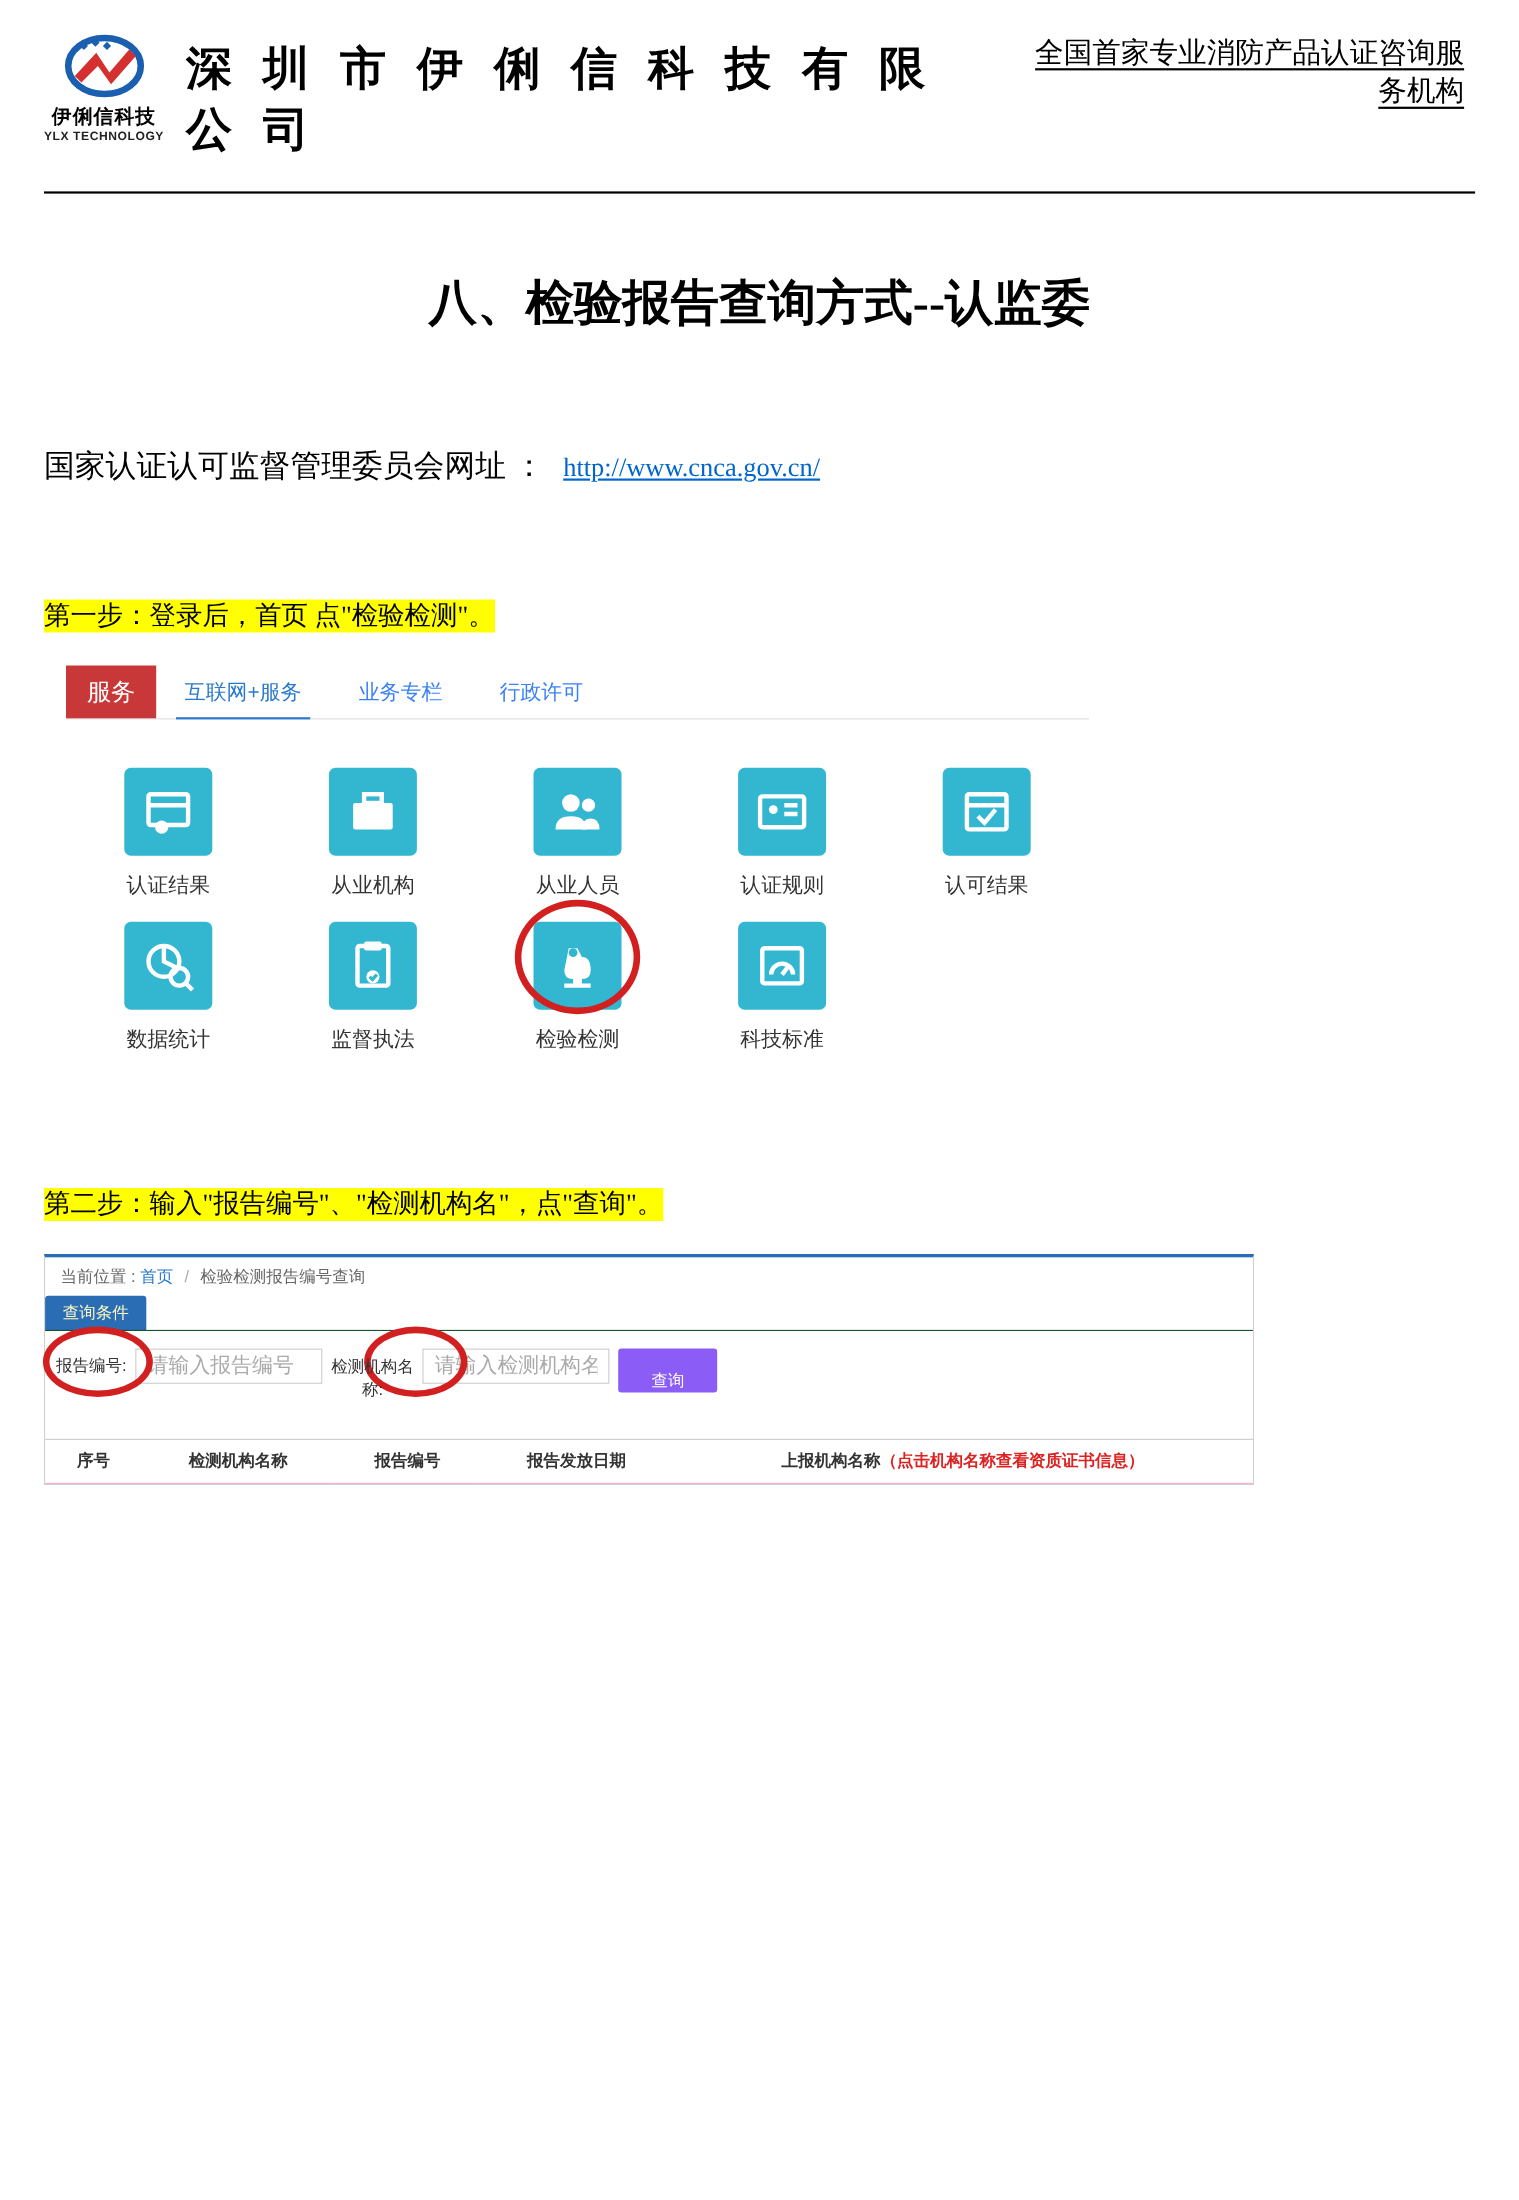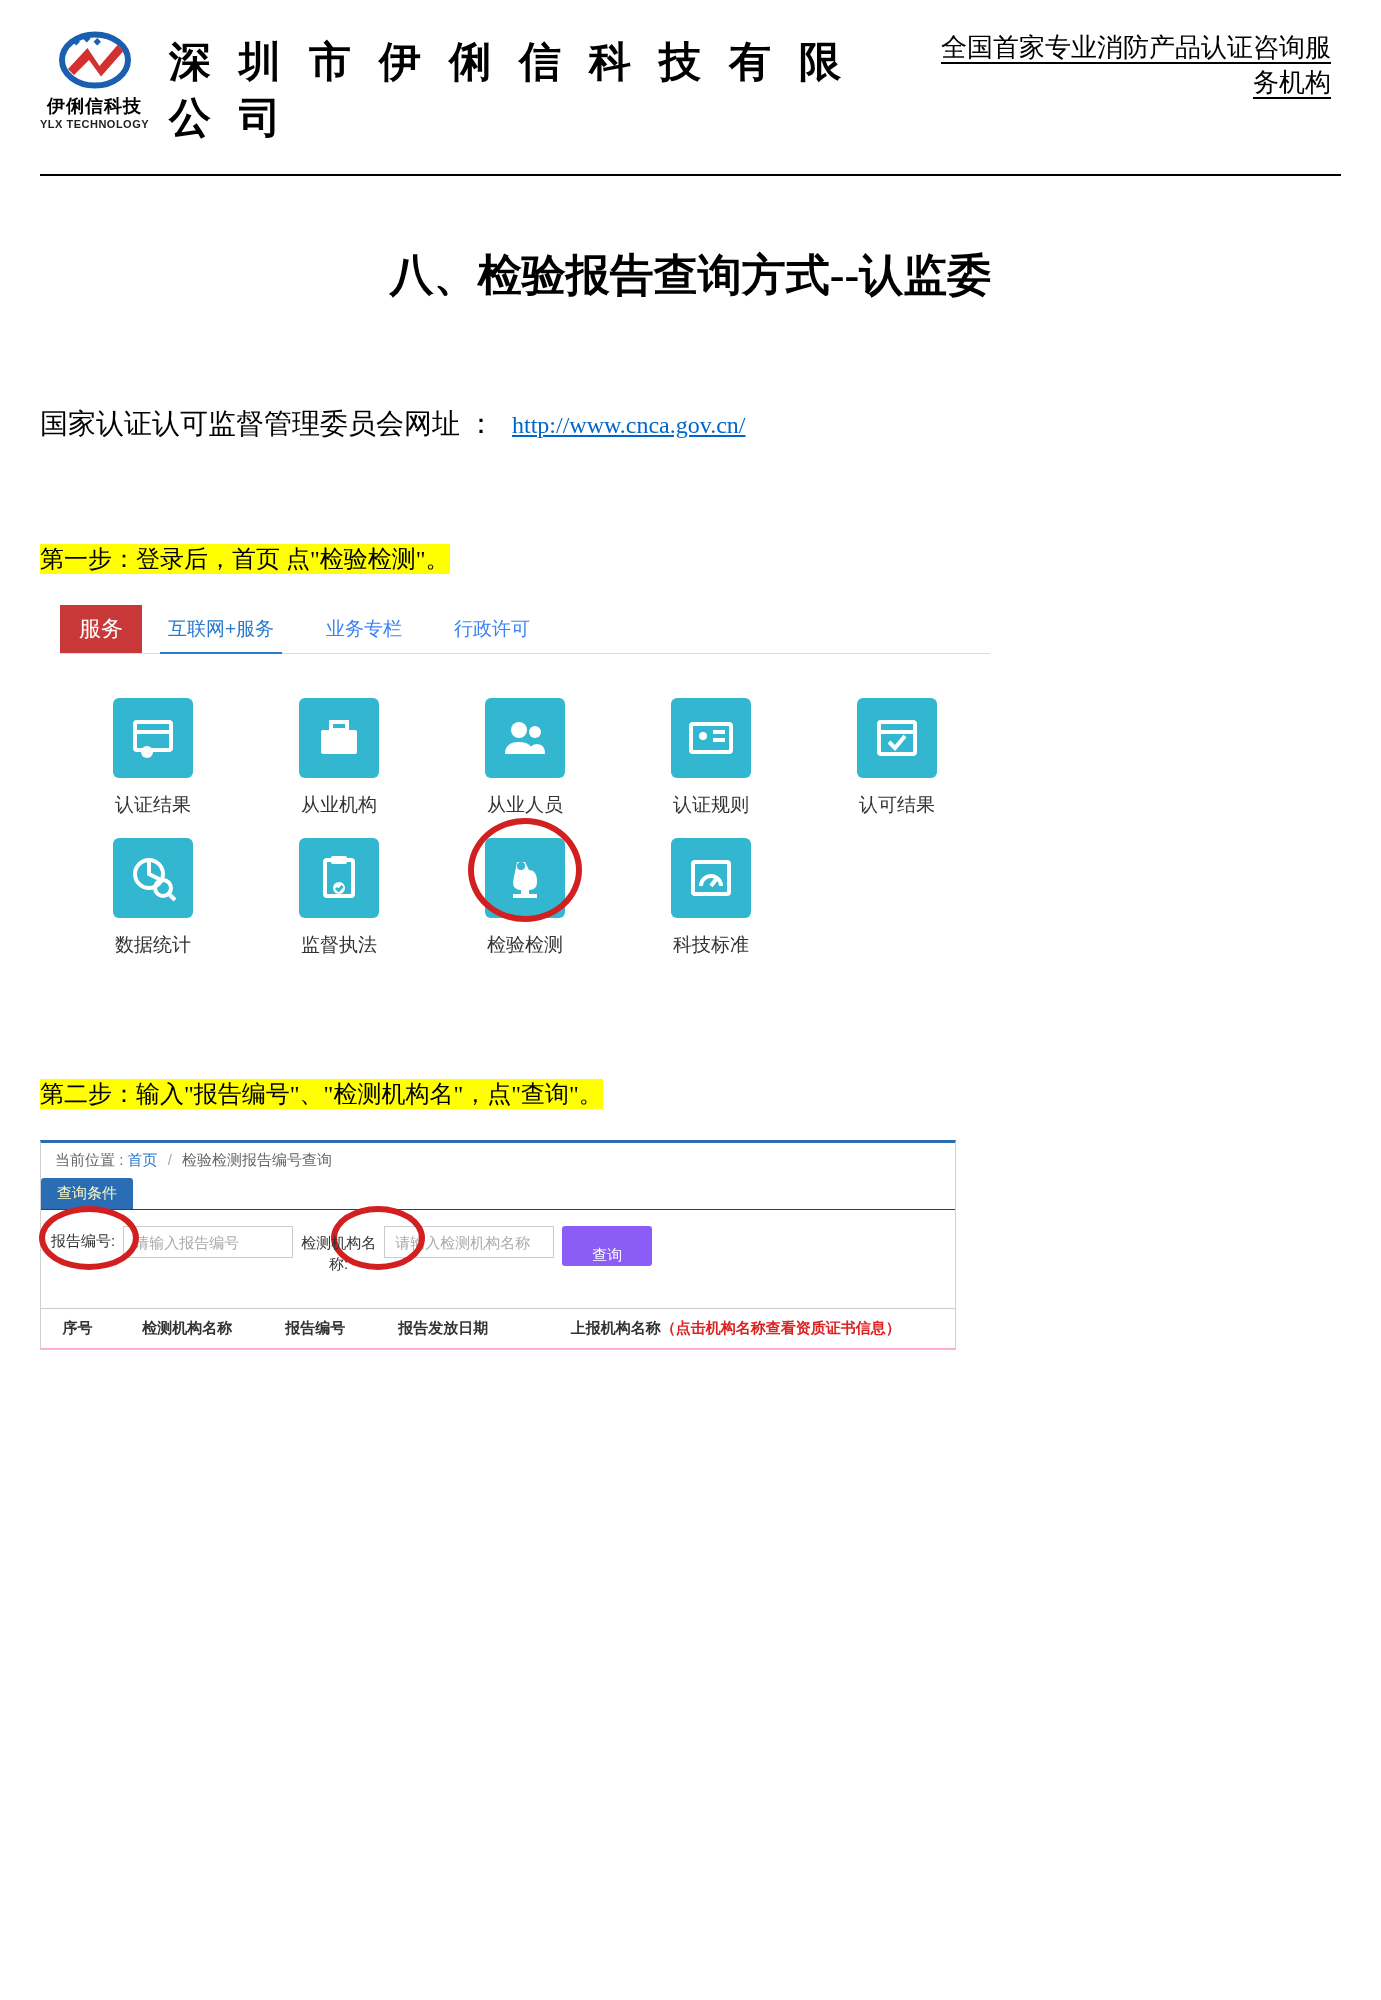"当前位置 : 首页 / 检验检测报告编号查询" .shot2 { width: 916px -> 1100px }
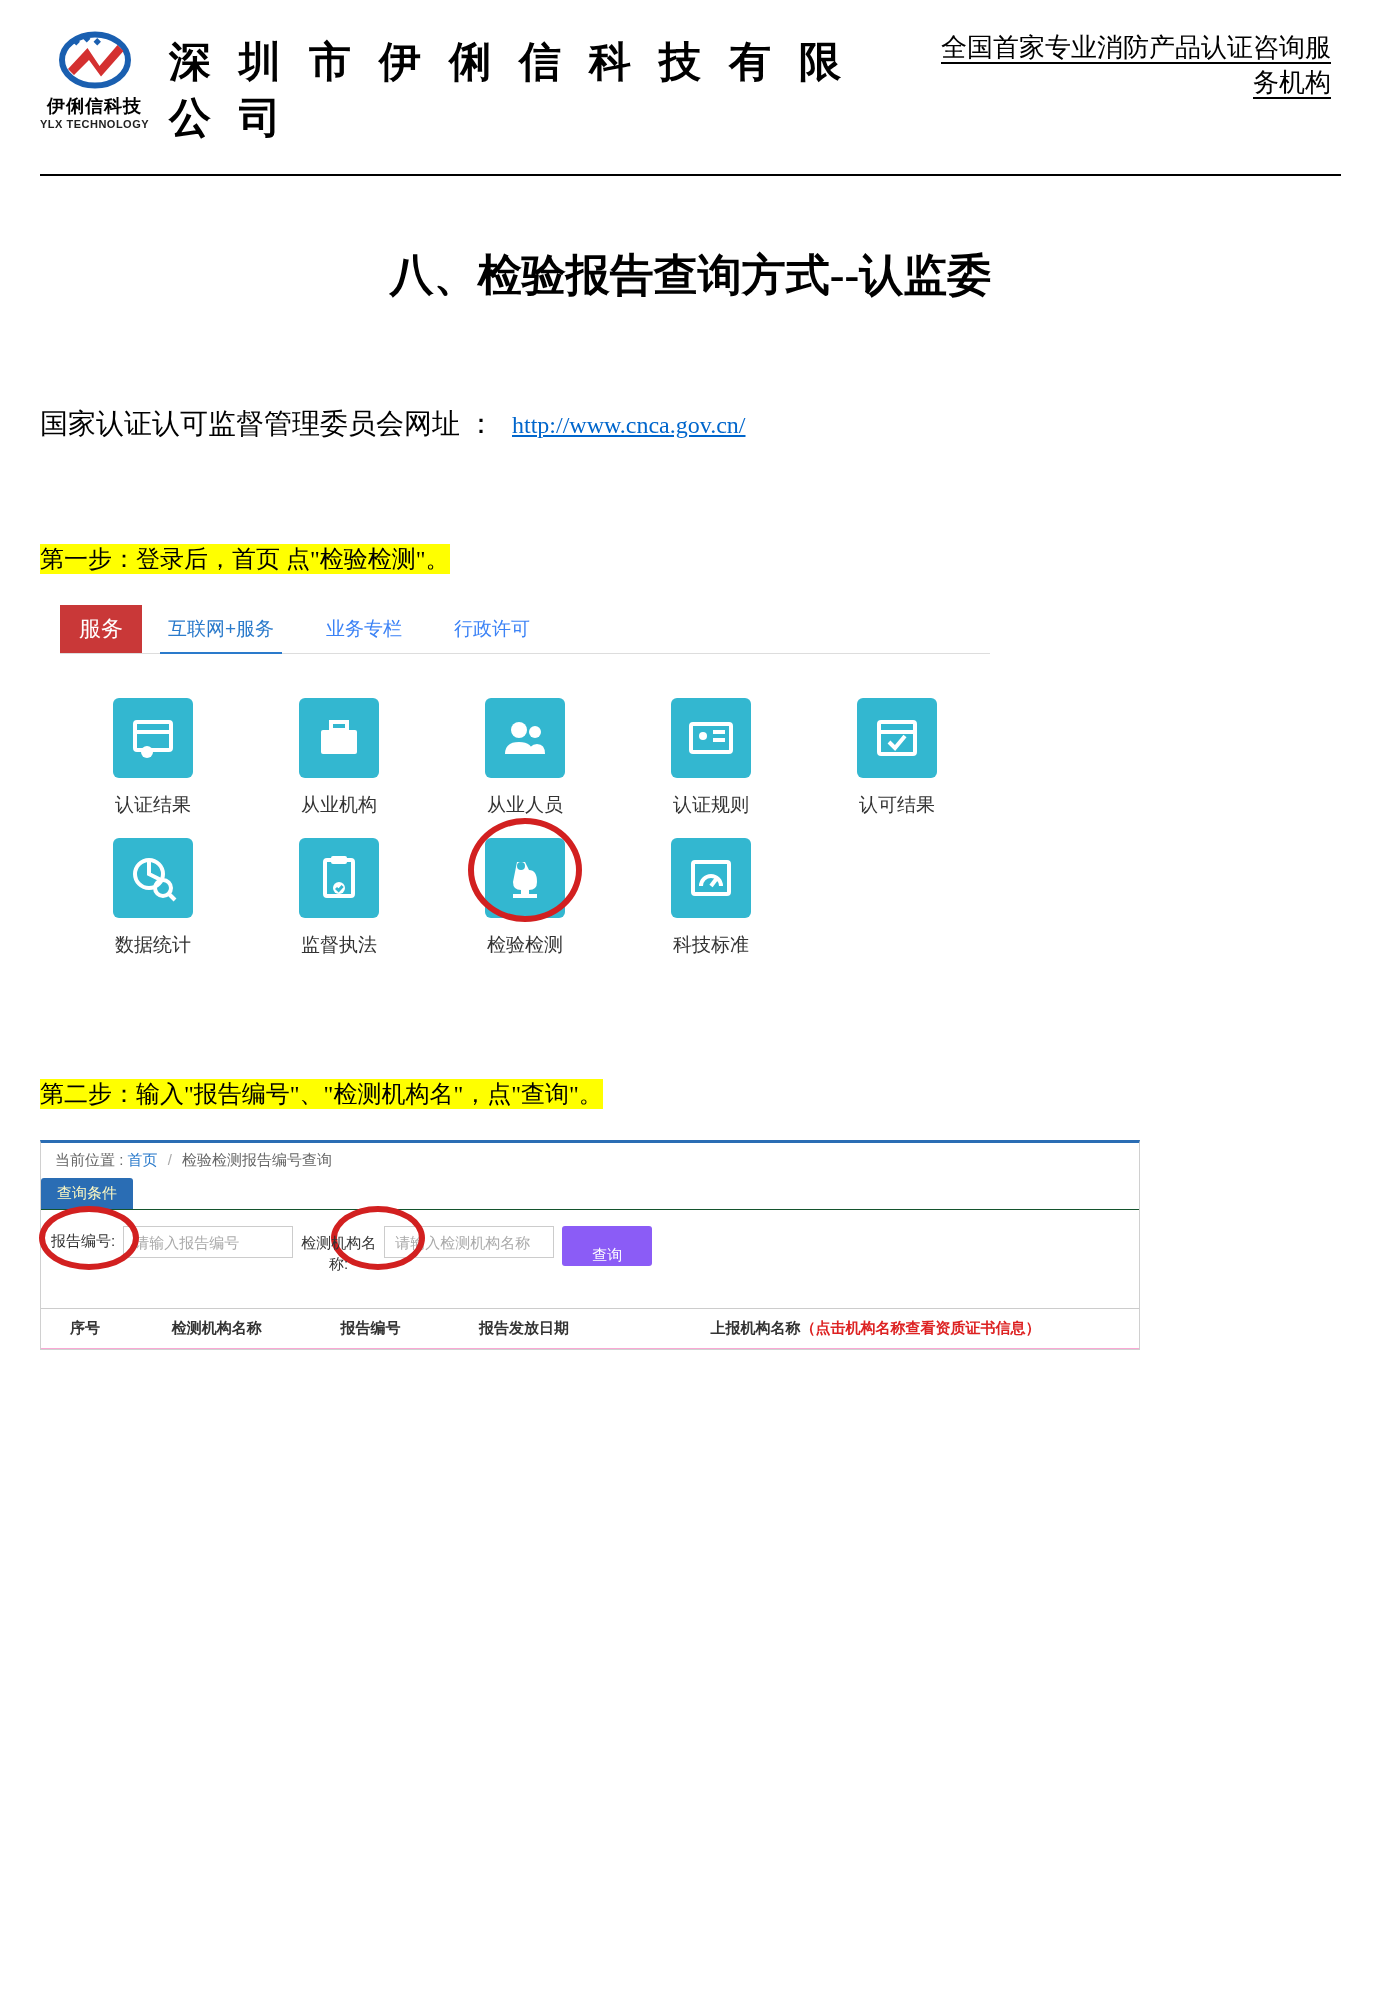"请输入报告编号" .form-input { font-size: 15px -> 19px }
